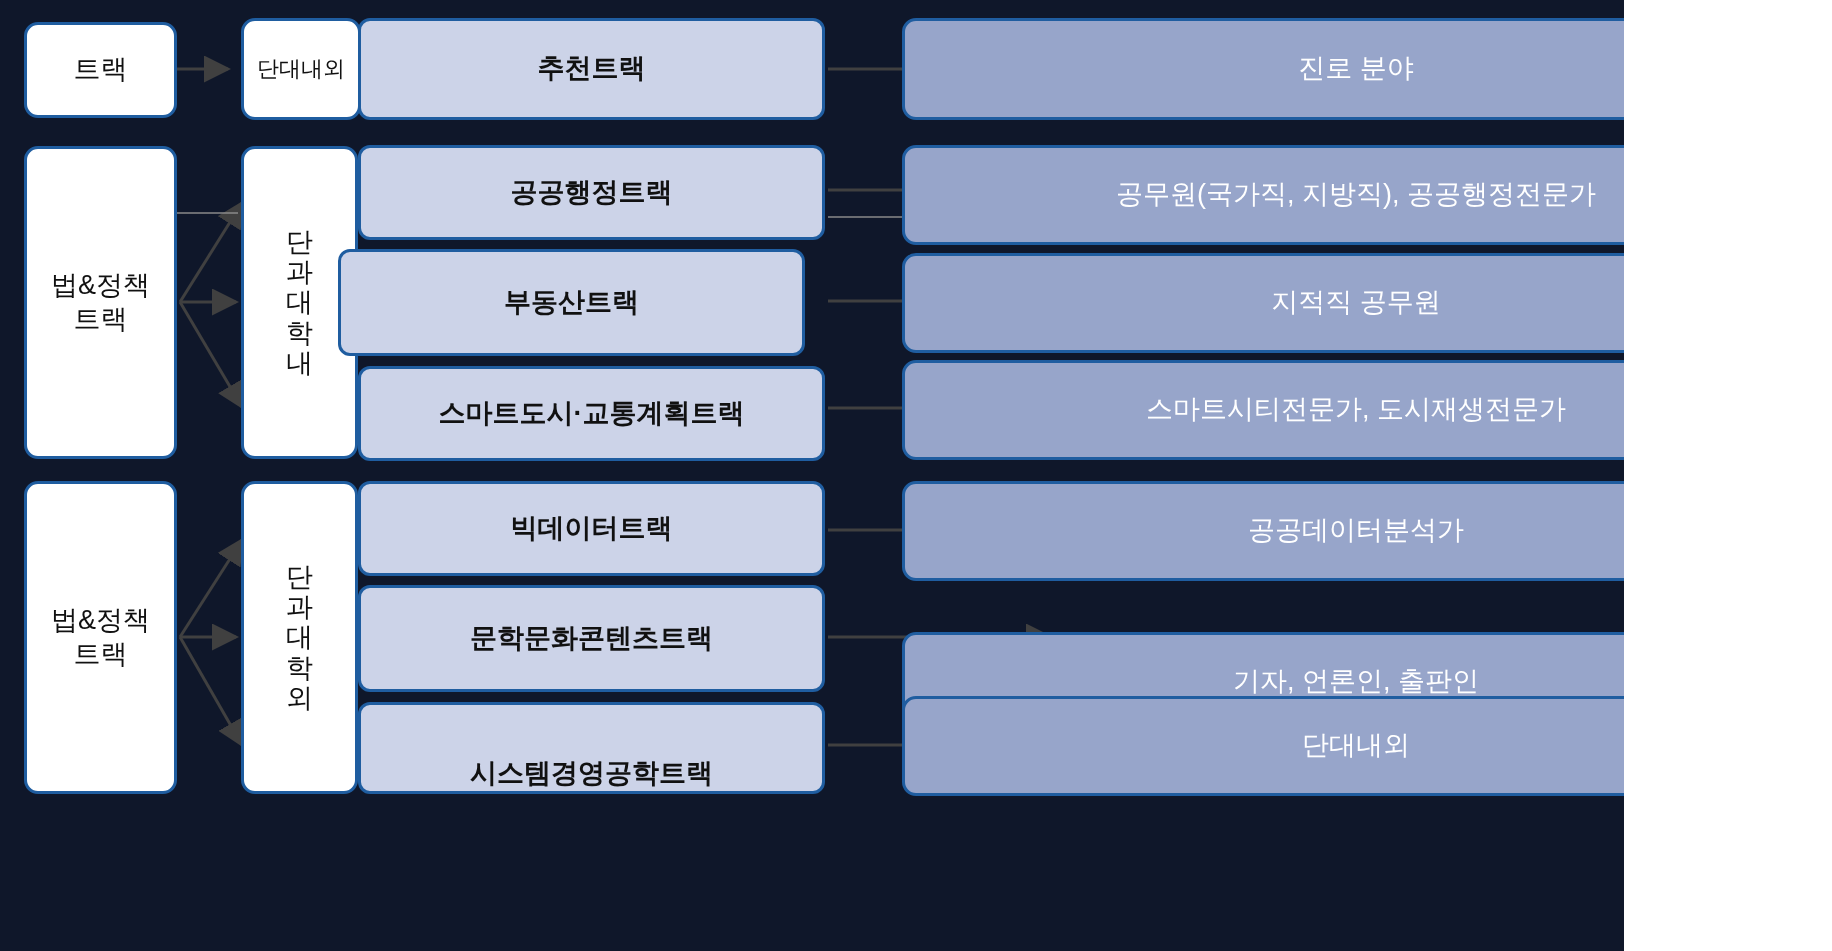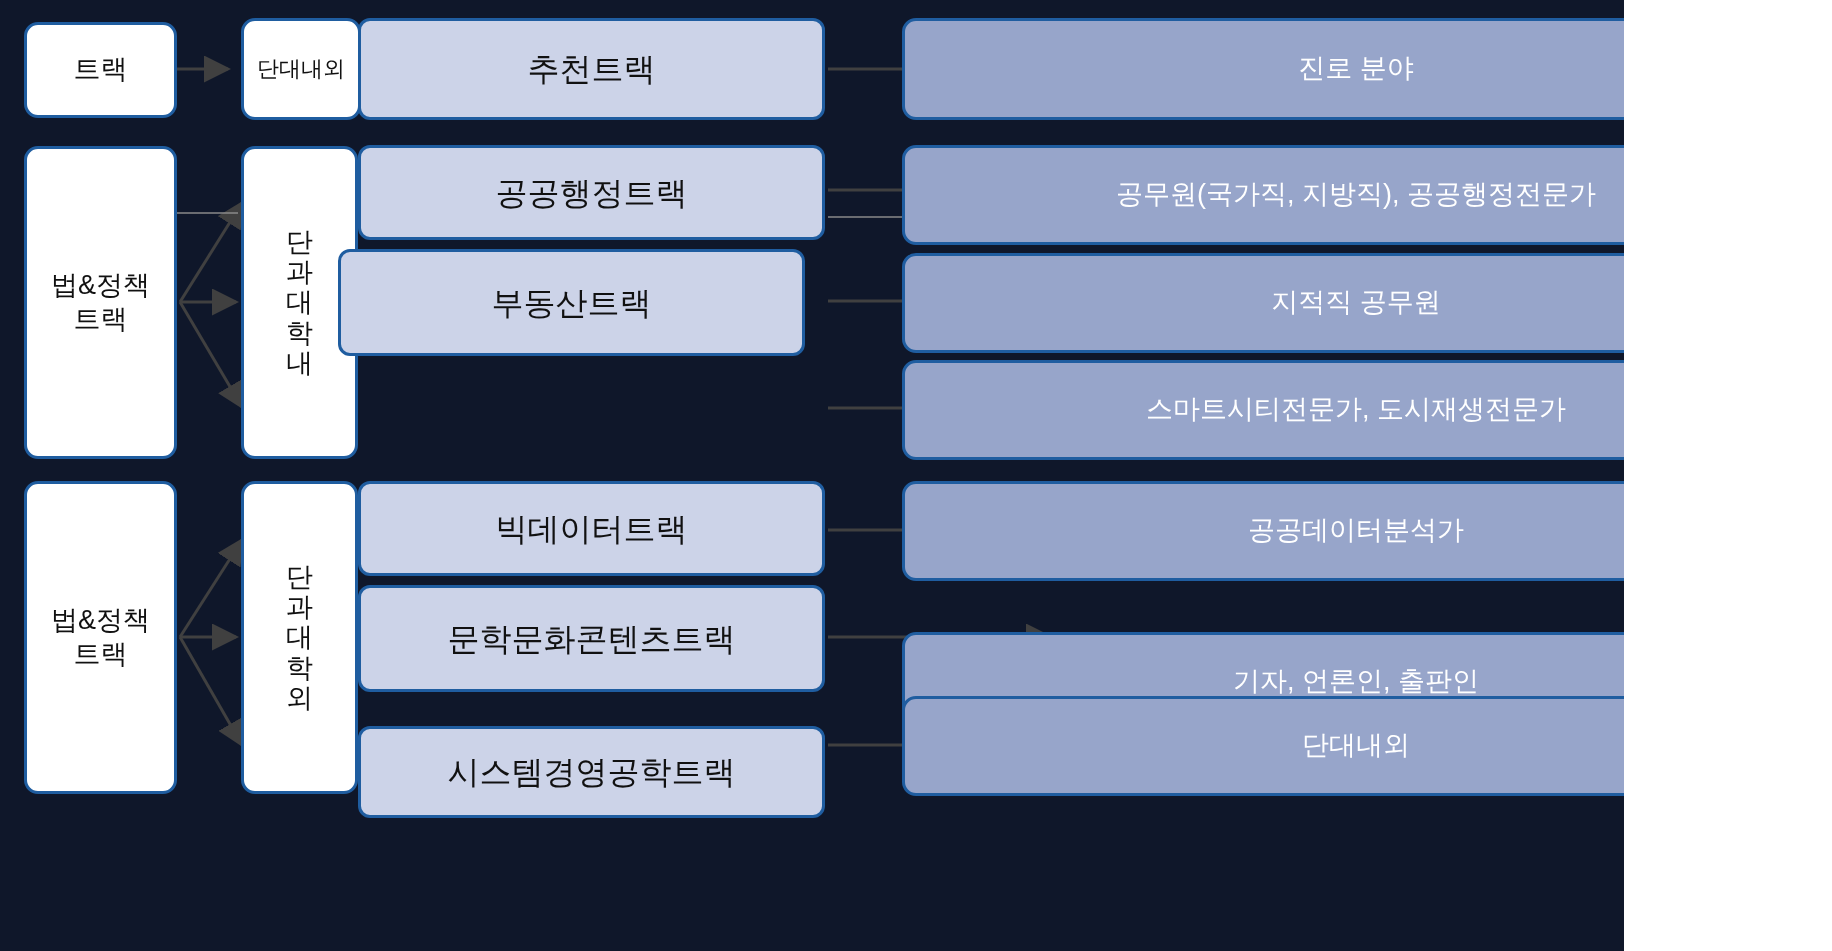"추천트랙" .lbl-light { font-size: 32px -> 27px; font-weight: none -> bold }
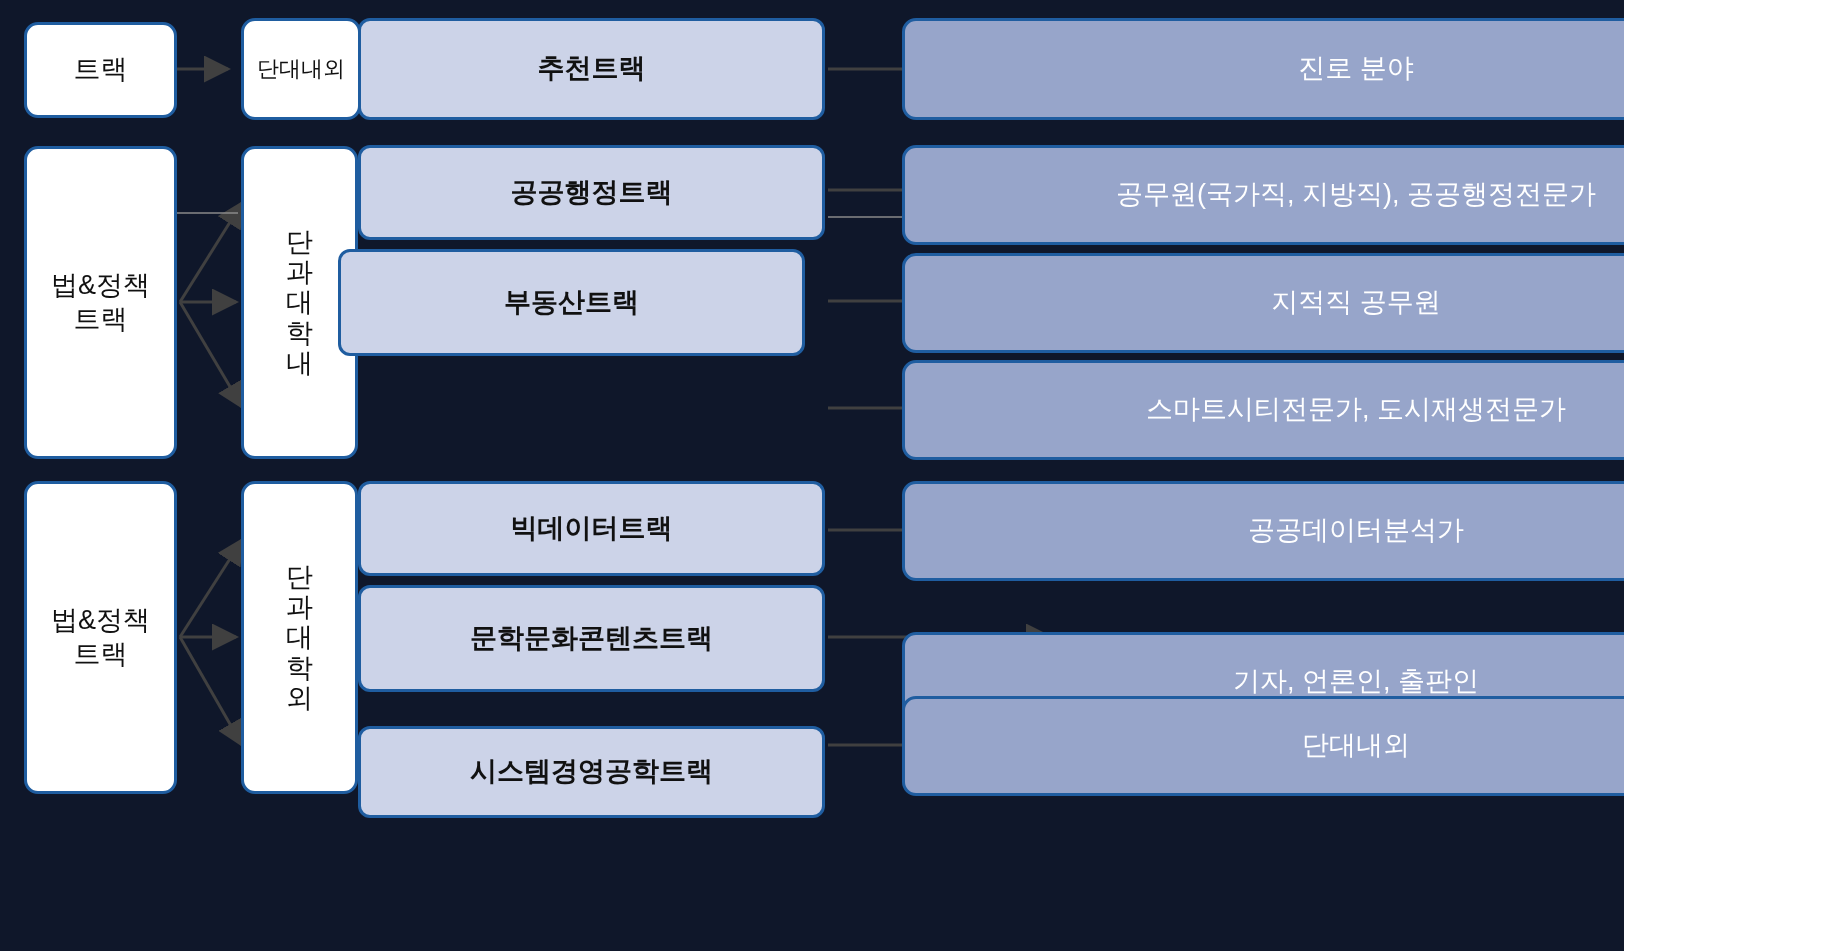"스마트도시·교통계획트랙" div.box { html: none -> <div> <span>스마트도시·교통계획트랙</span> </div> }
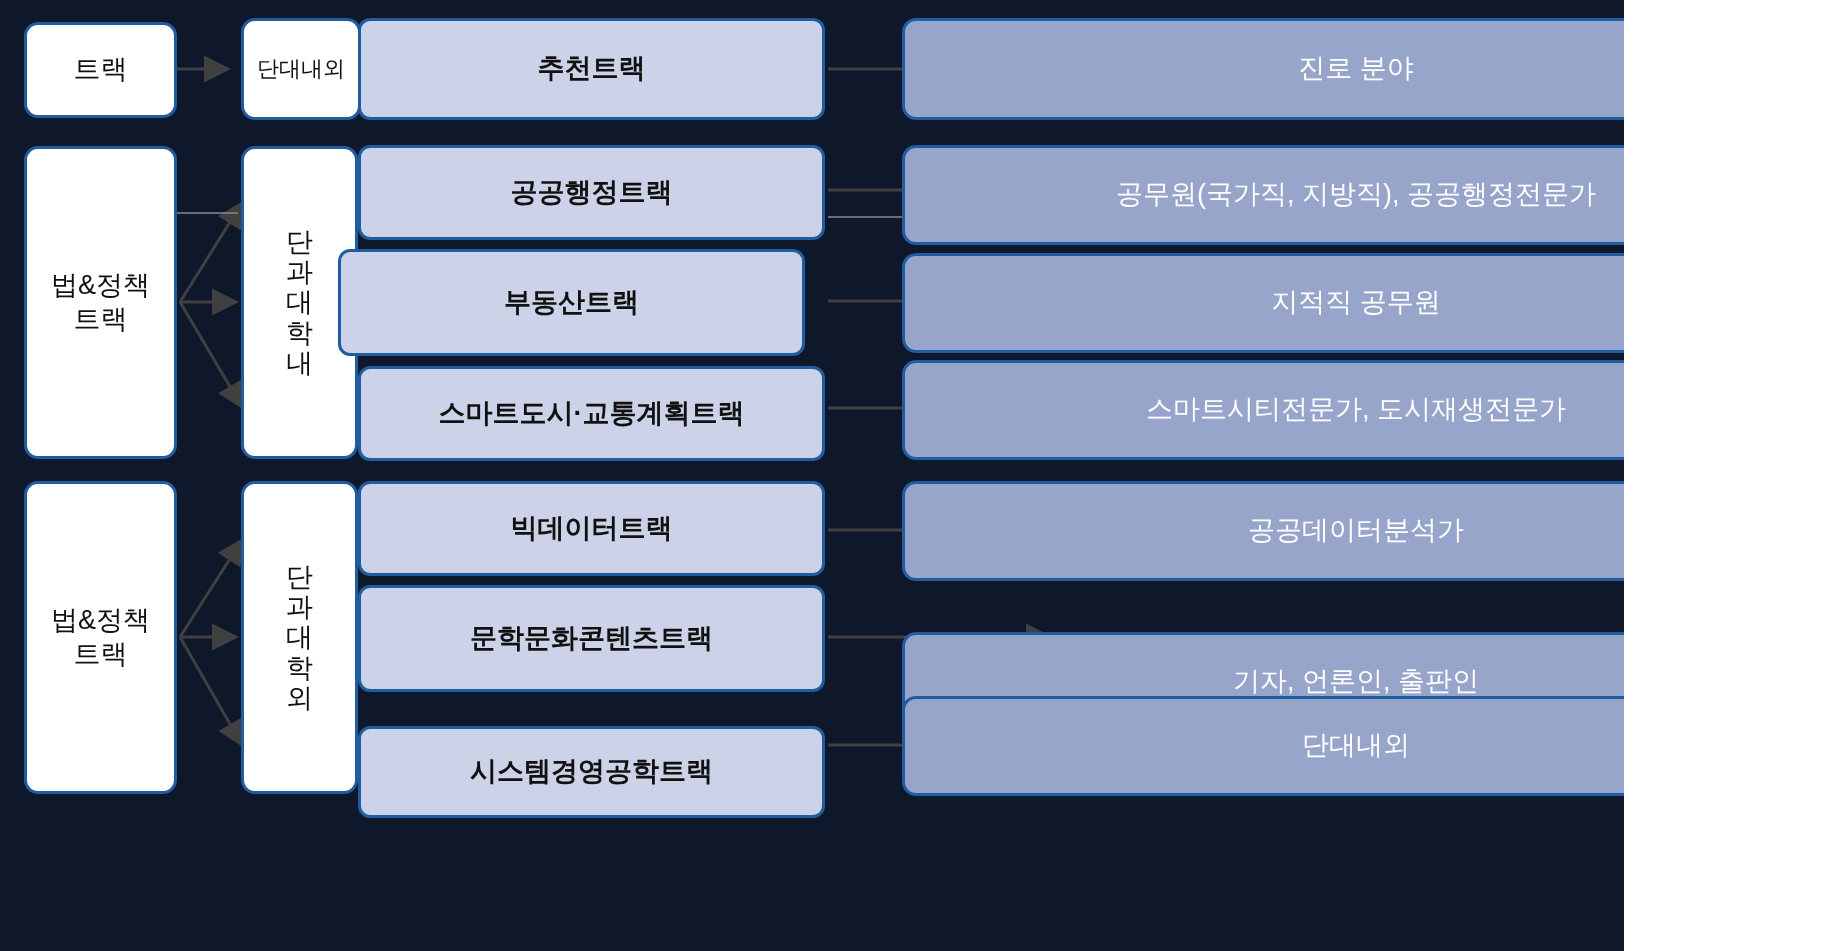"시스템경영공학트랙" div.box { align-items: none -> flex-end; top: 726px -> 702px }
